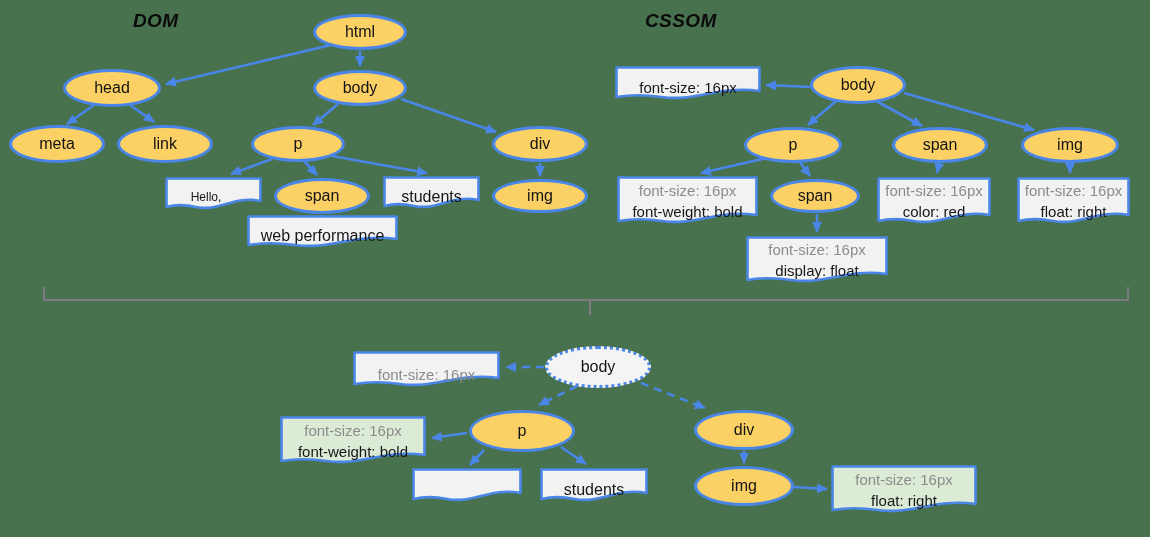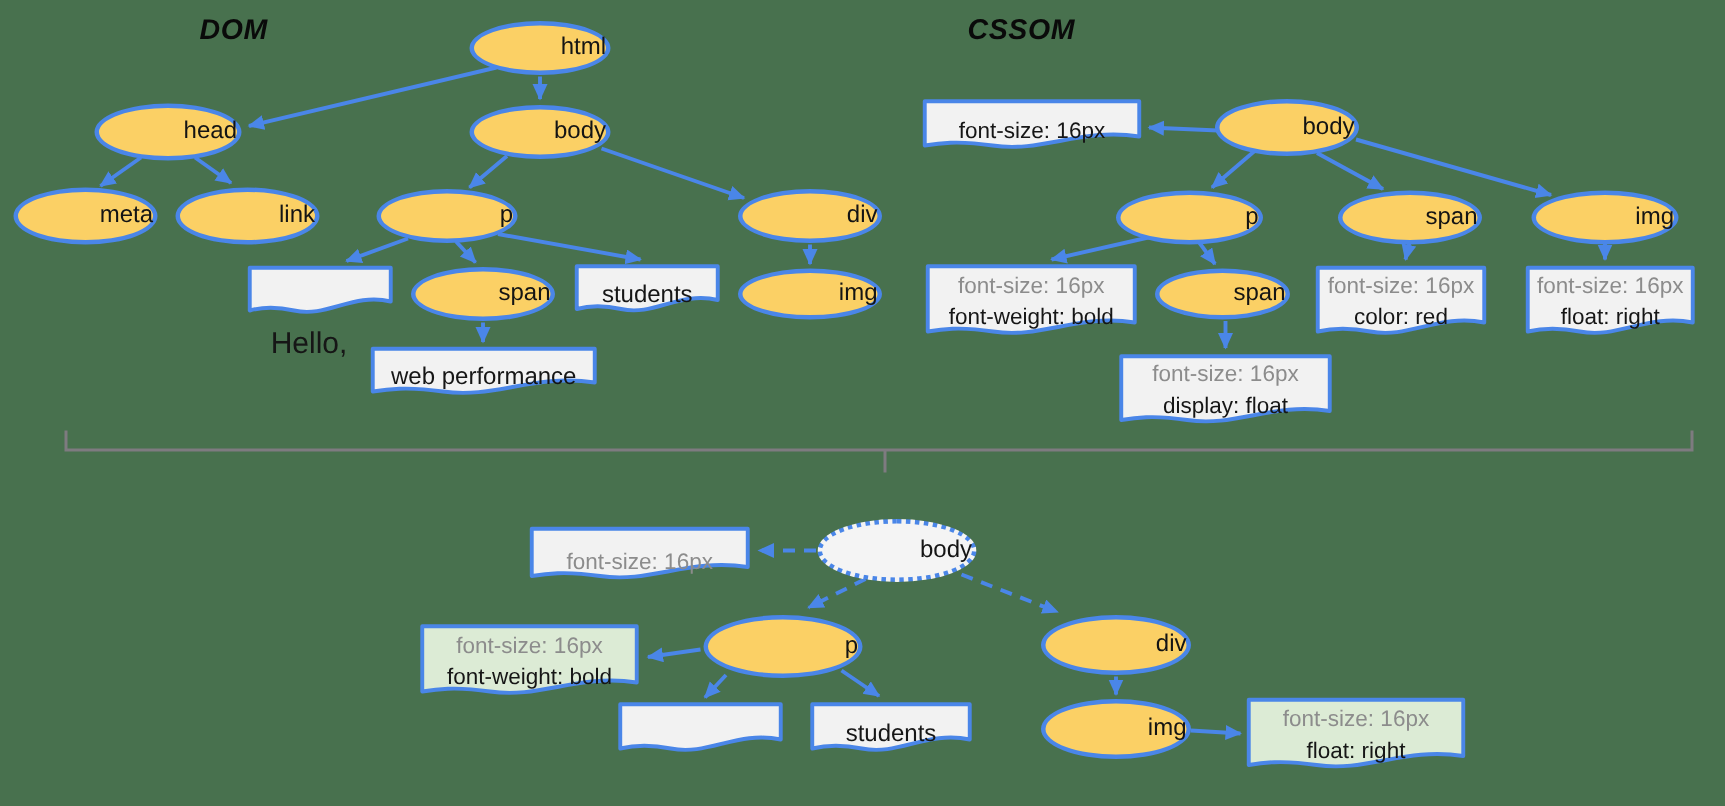"html" .ellipse { justify-content: flex-end -> center }
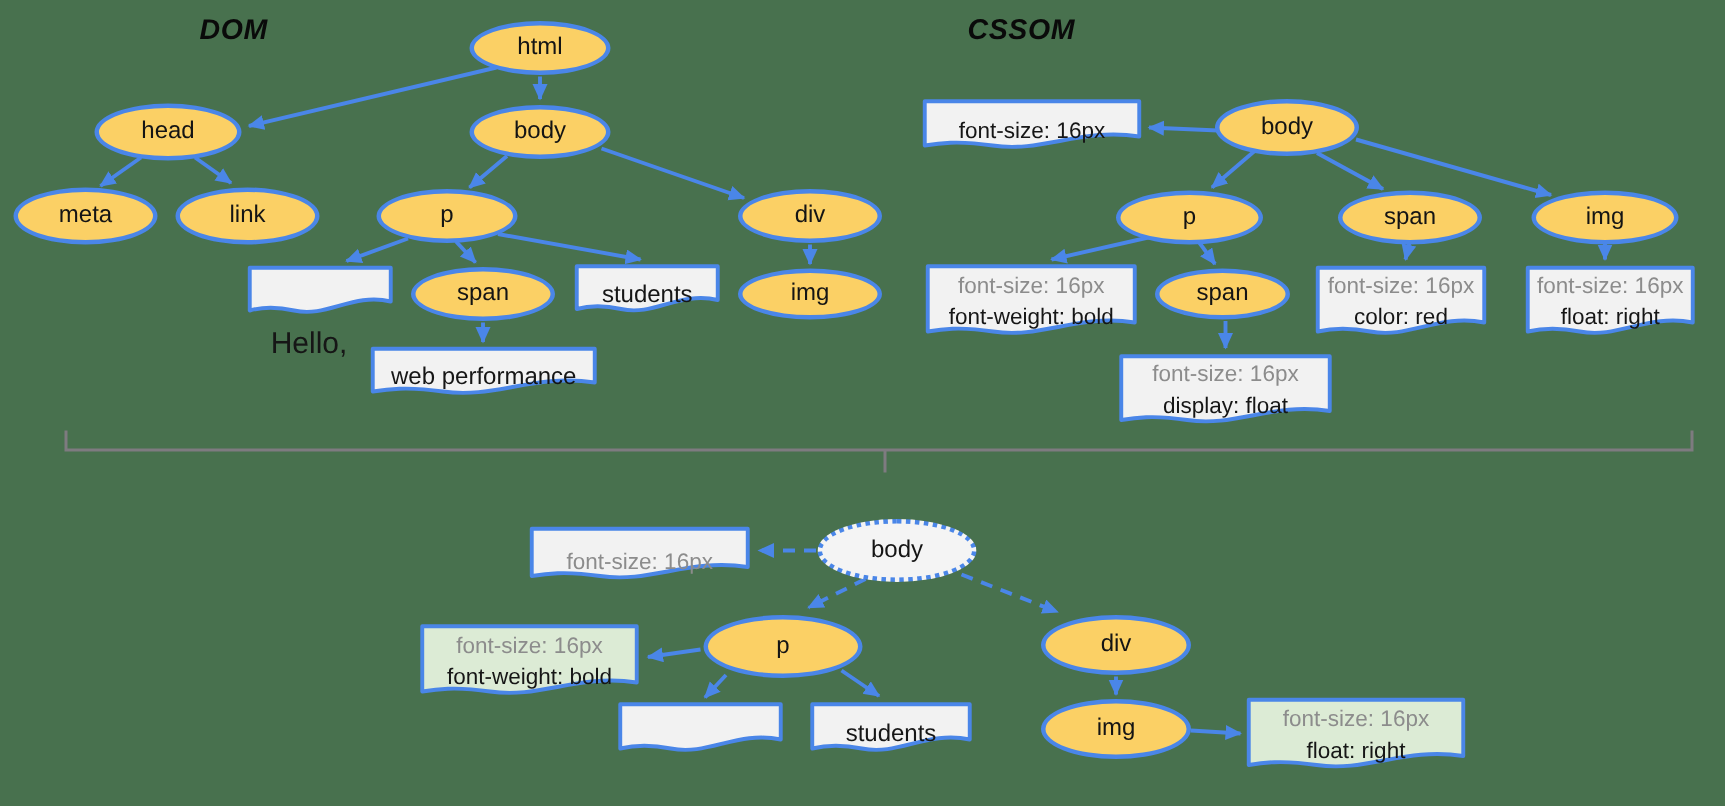"Hello," div.box-text { font-size: 20px -> 12px; margin-top: 32px -> none }
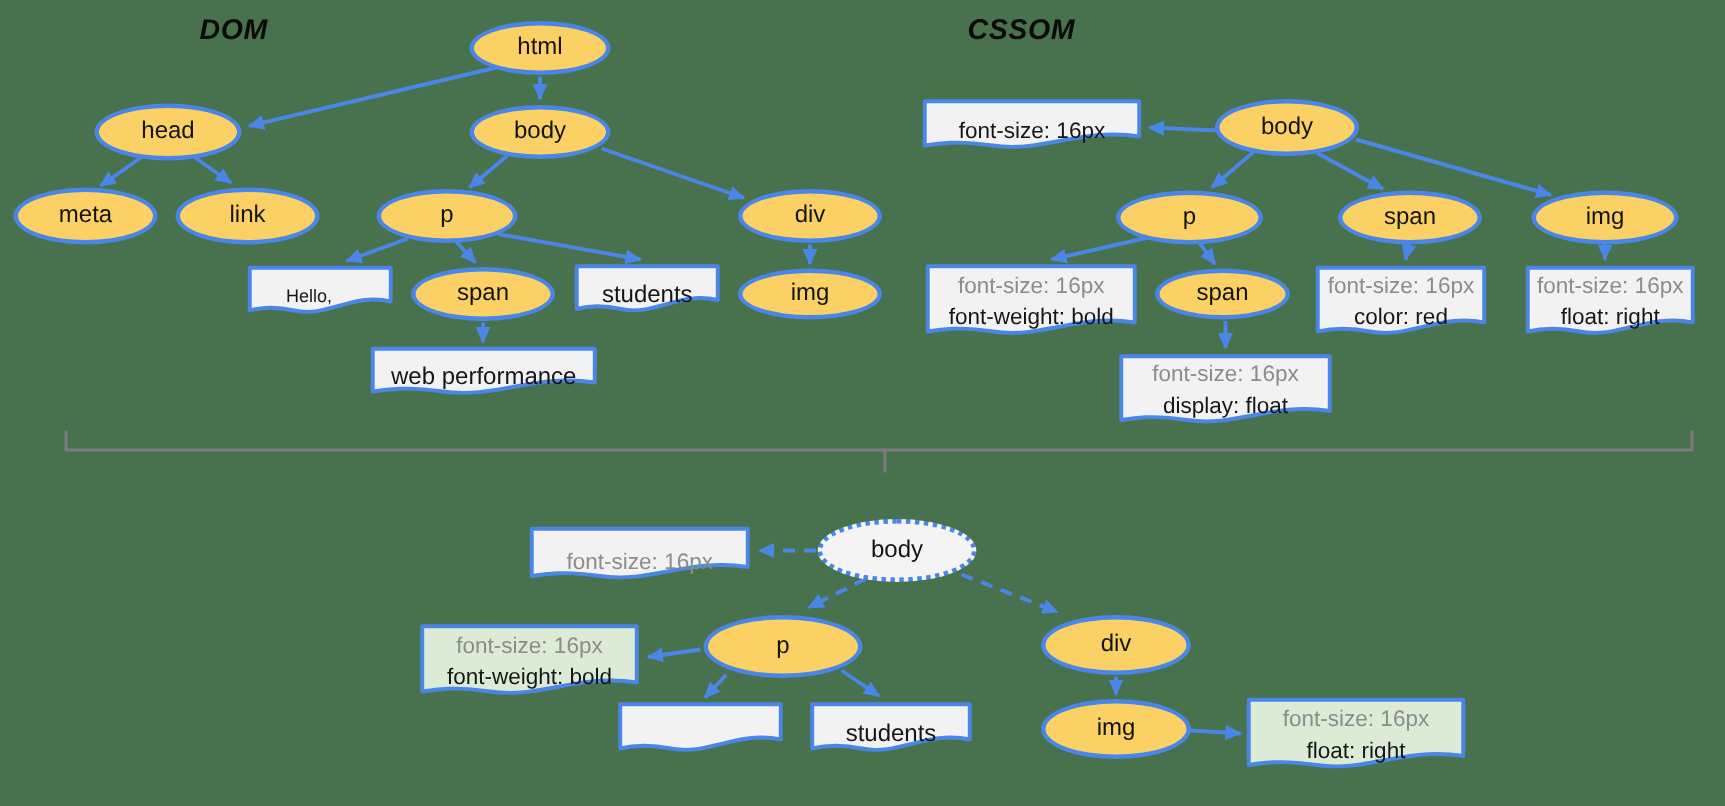"web performance" div.docbox { top: 231px -> 215px }
